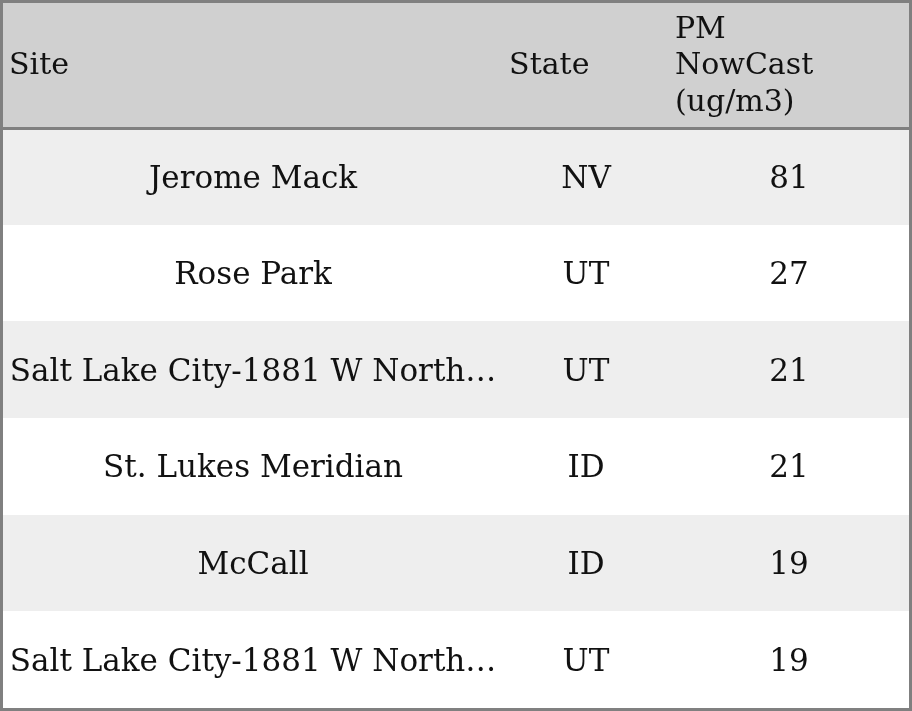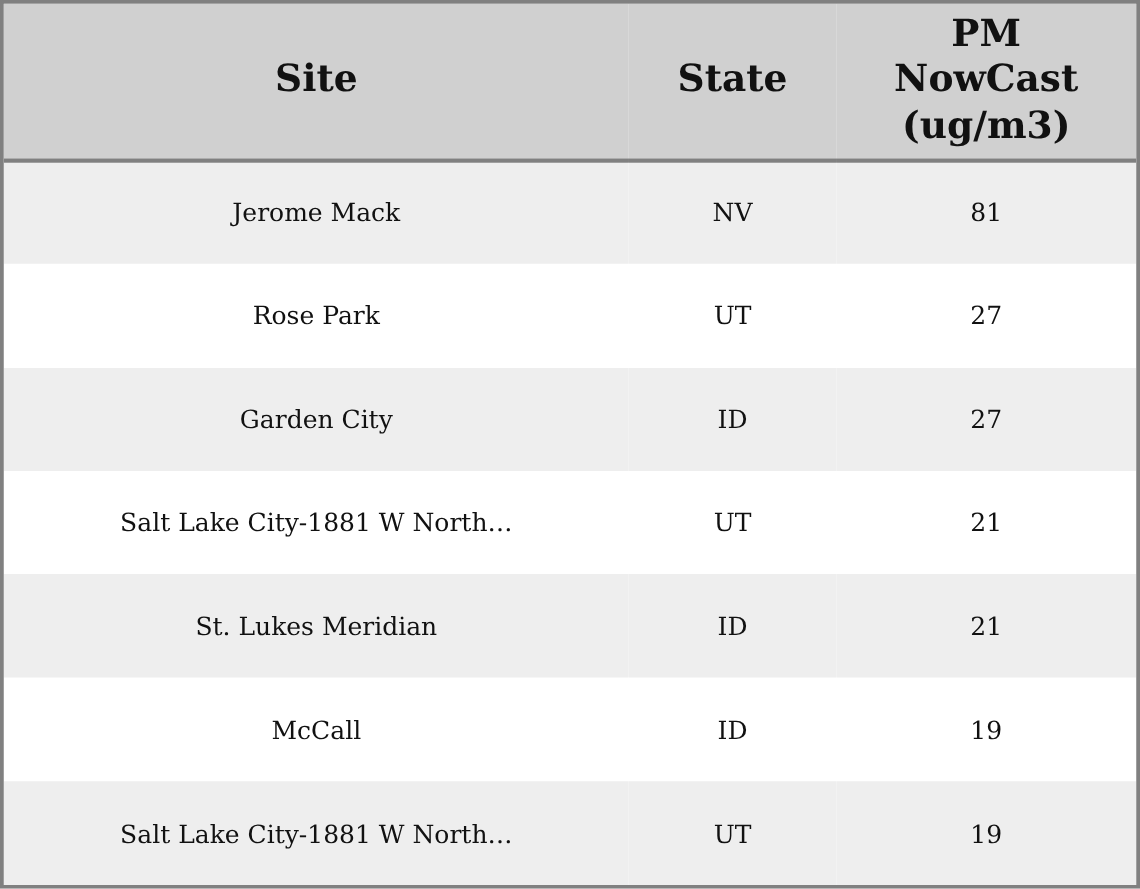"PM" thead th { font-weight: bold -> normal; text-align: center -> left }
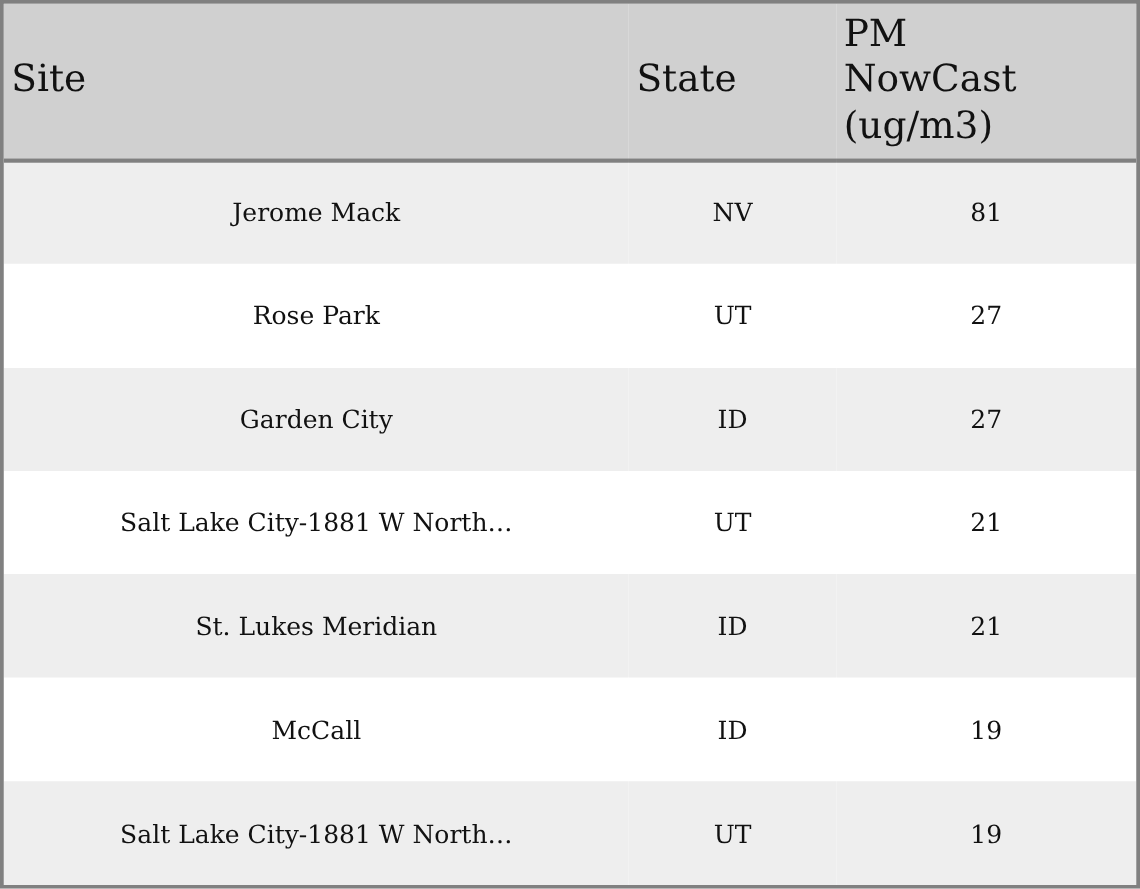"Jerome Mack" tbody td { font-size: 20px -> 31px }
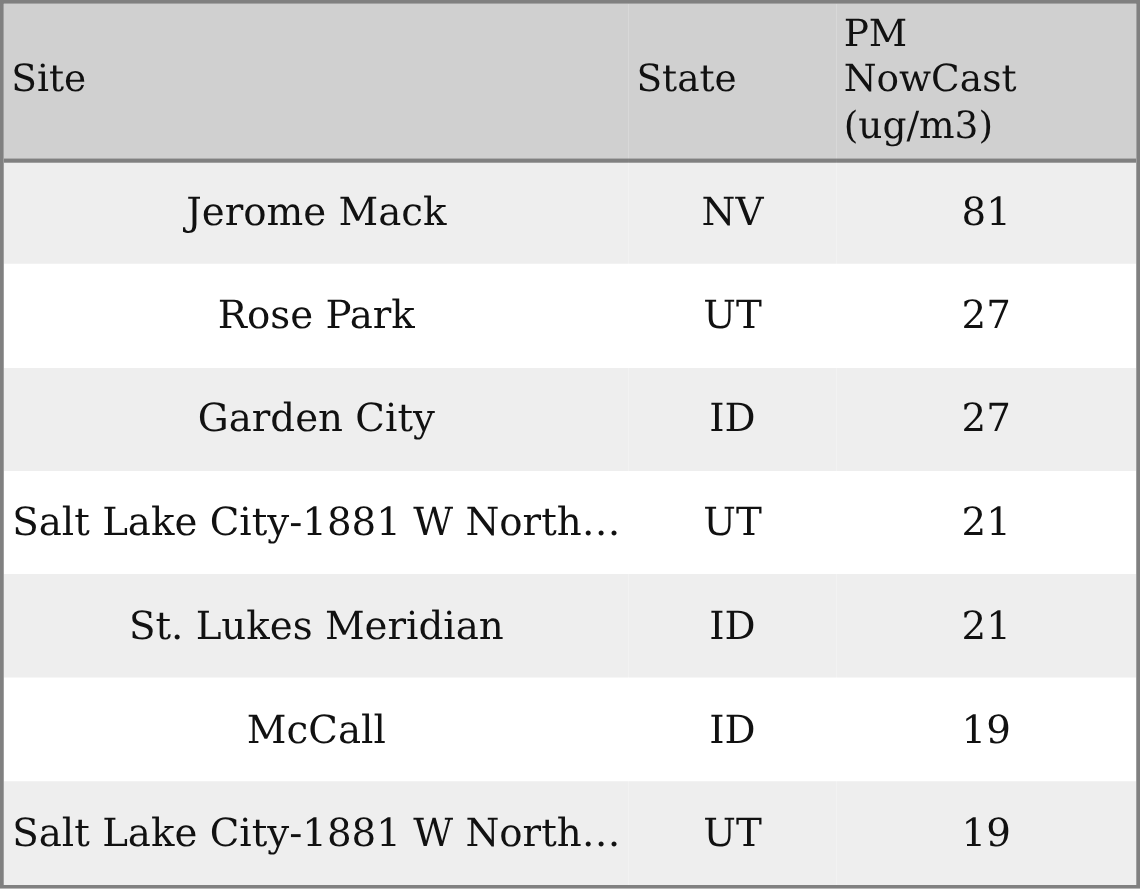"Garden City" tr { html: <tr> <td>Garden City</td> <td>ID</td> <td>27</td> </tr> -> none }
